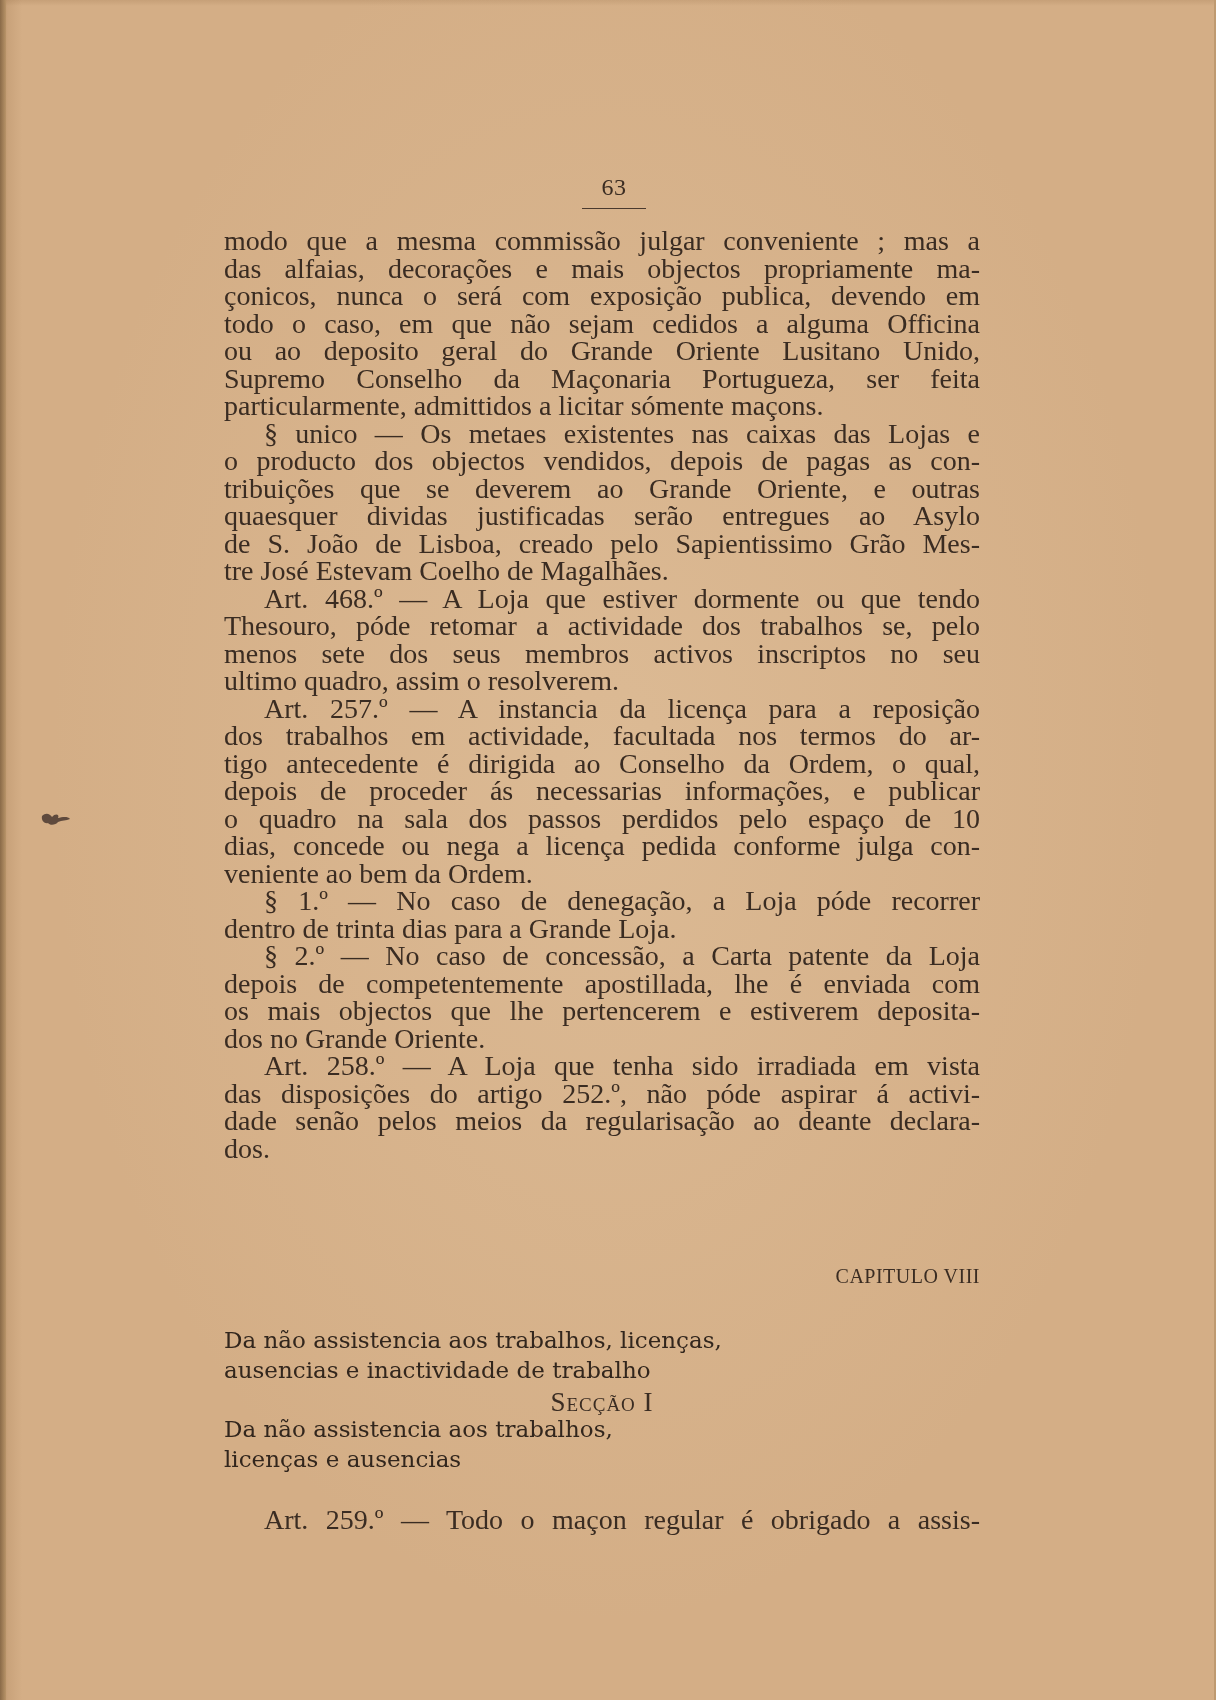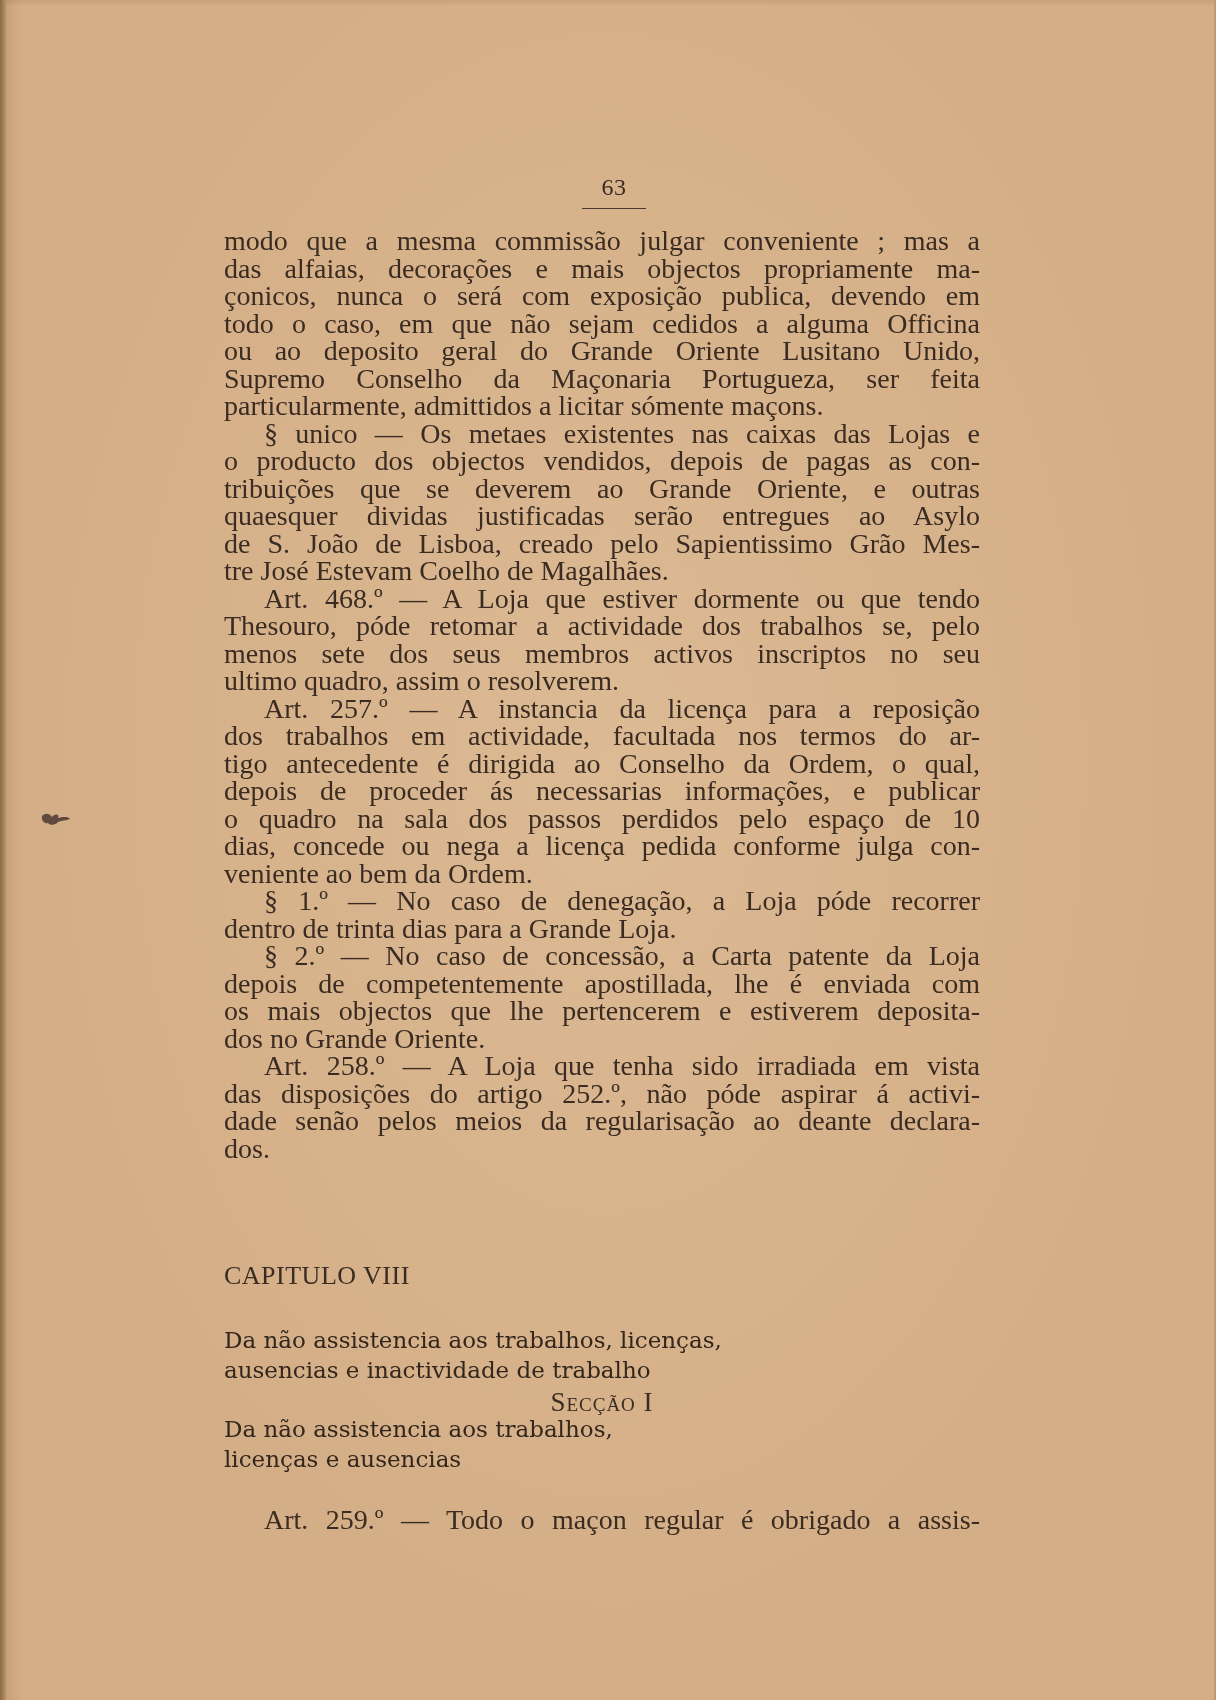"CAPITULO VIII" .heading-chapter { font-size: 26px -> 20px; text-align: left -> right }
